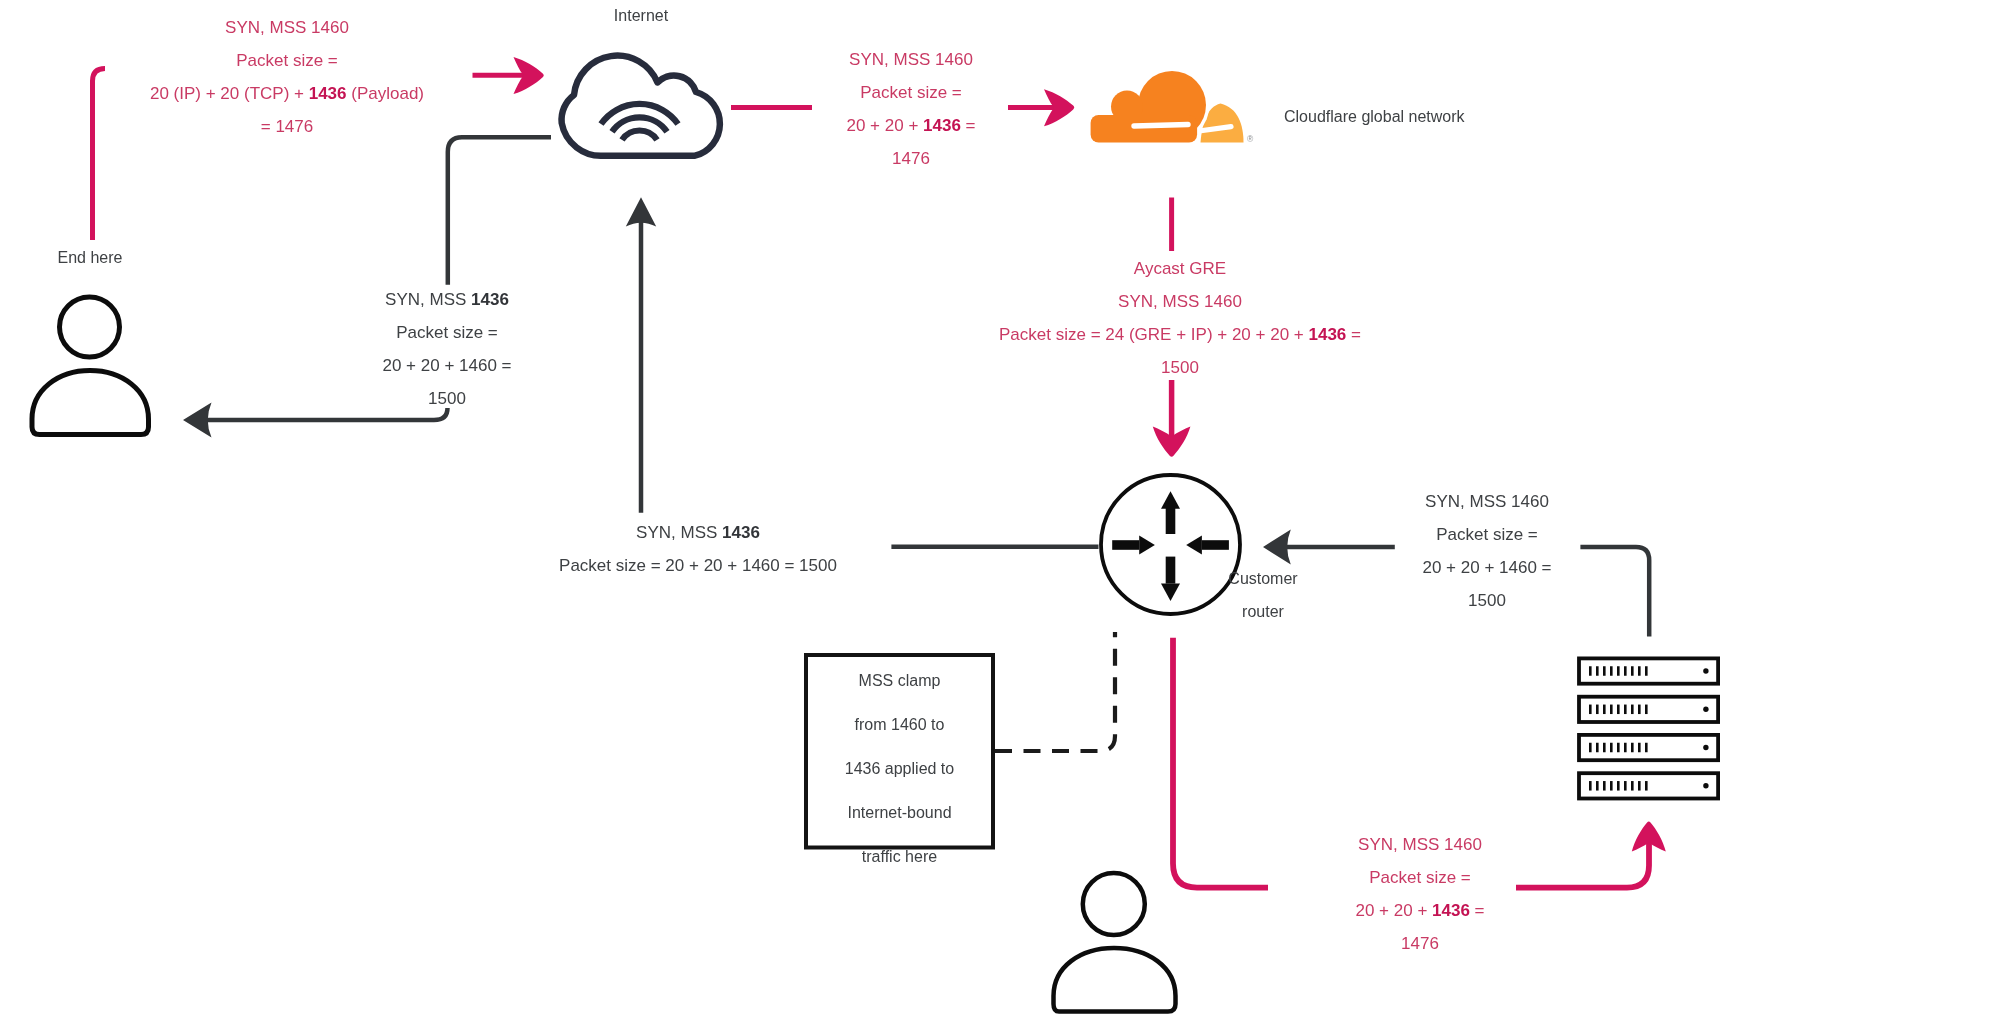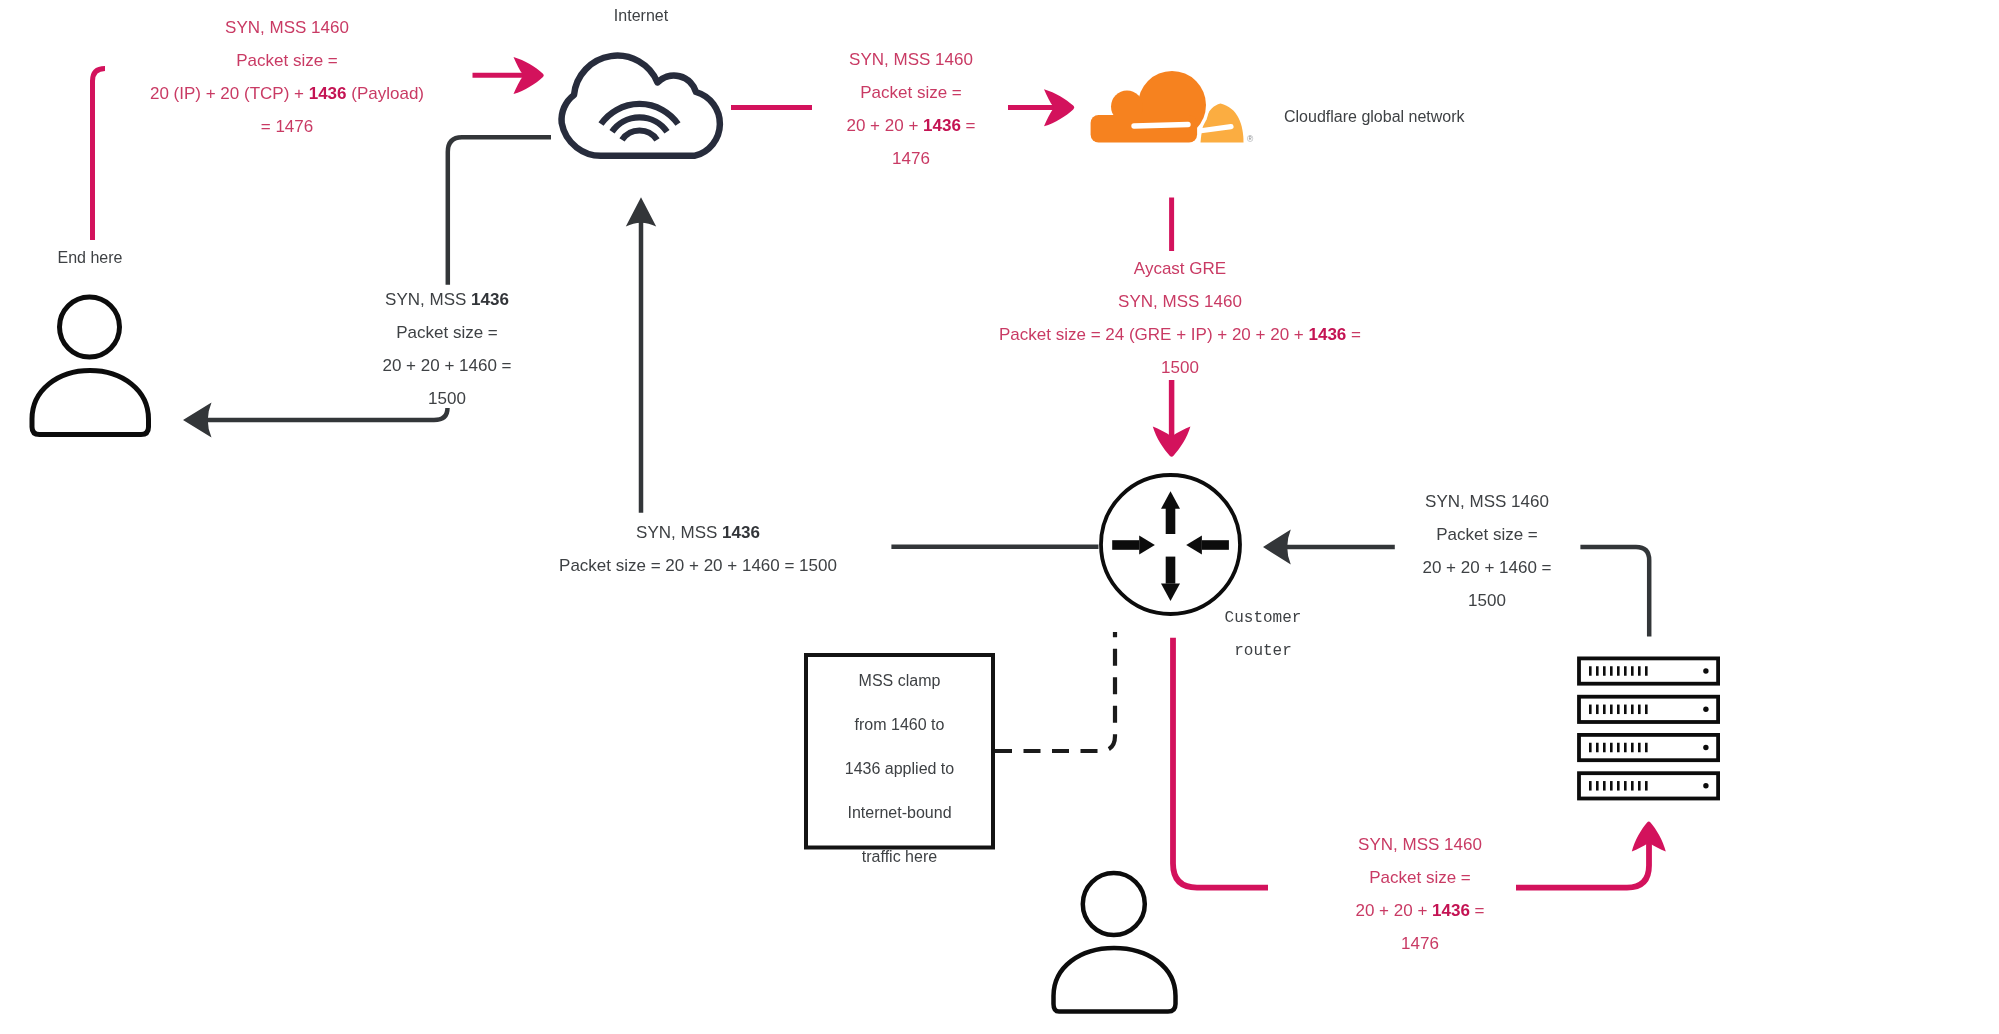"Customer" div.t { font-family: Liberation Mono, monospace -> none; top: 602px -> 562px }
